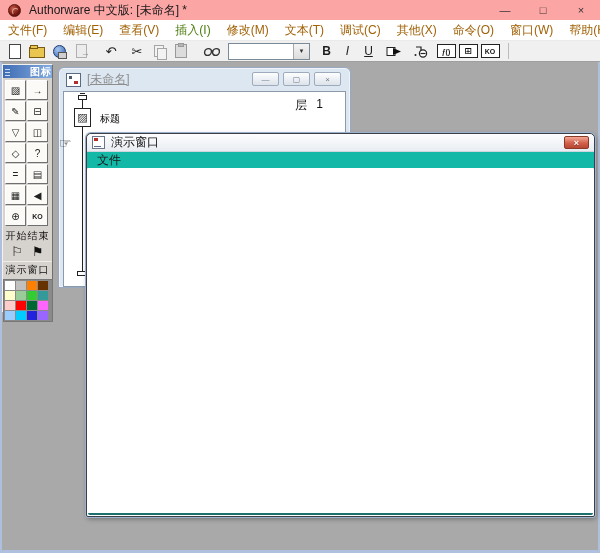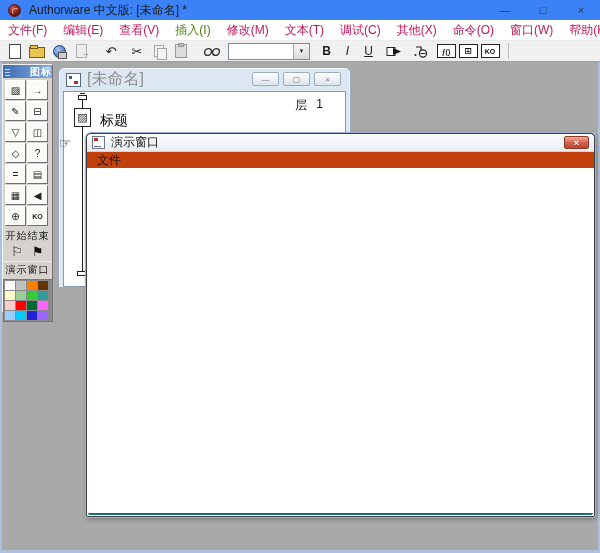"Authorware 中文版: [未命名] *" #titlebar { background: #3b82f6 -> #fca5a5 }
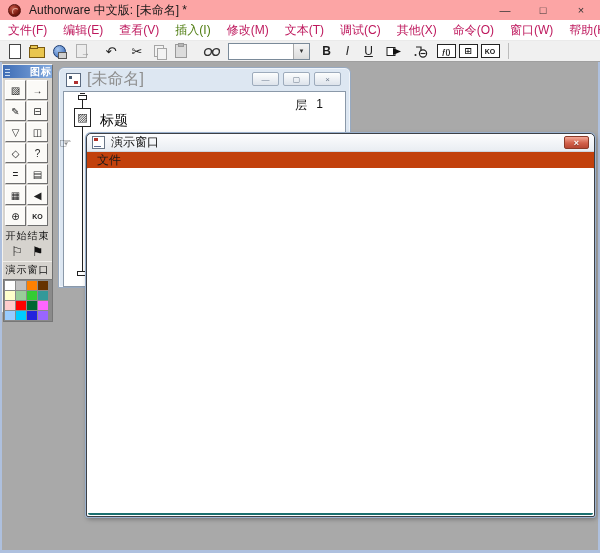"文件(F)" .menu-item { color: #be185d -> #a16207 }
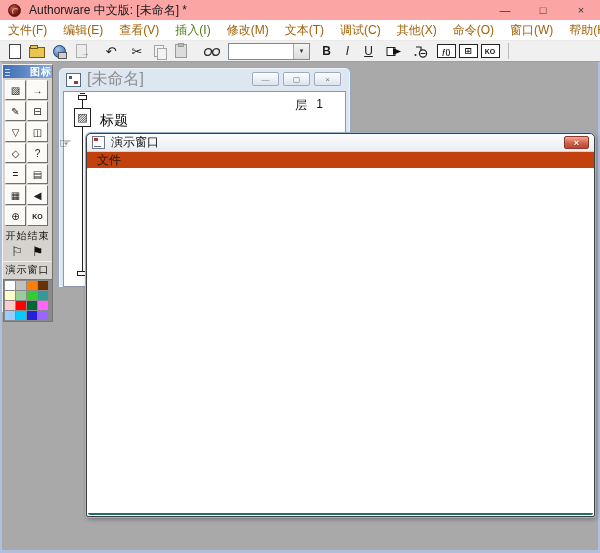"[未命名]" #dwin-title { font-size: 16px -> 12px; text-decoration: none -> underline }
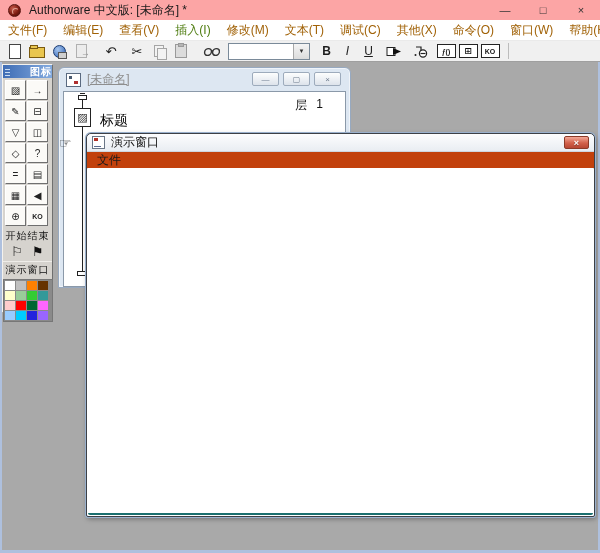"标题" #flow-label { font-size: 14px -> 10px }
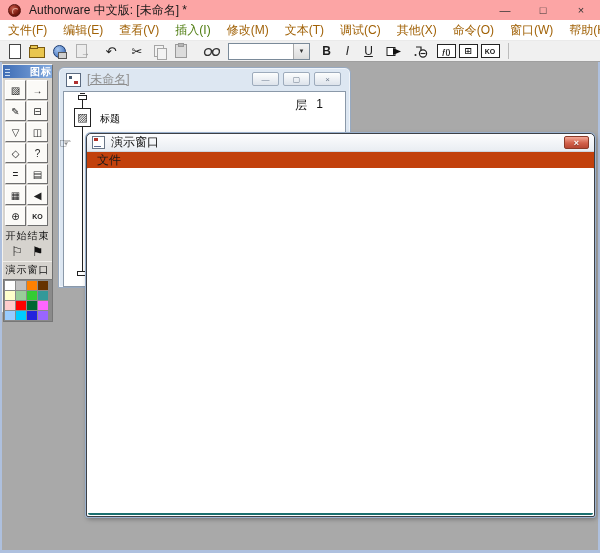"文件" #pwin-menubar { background: #c2410c -> #14b8a6 }
